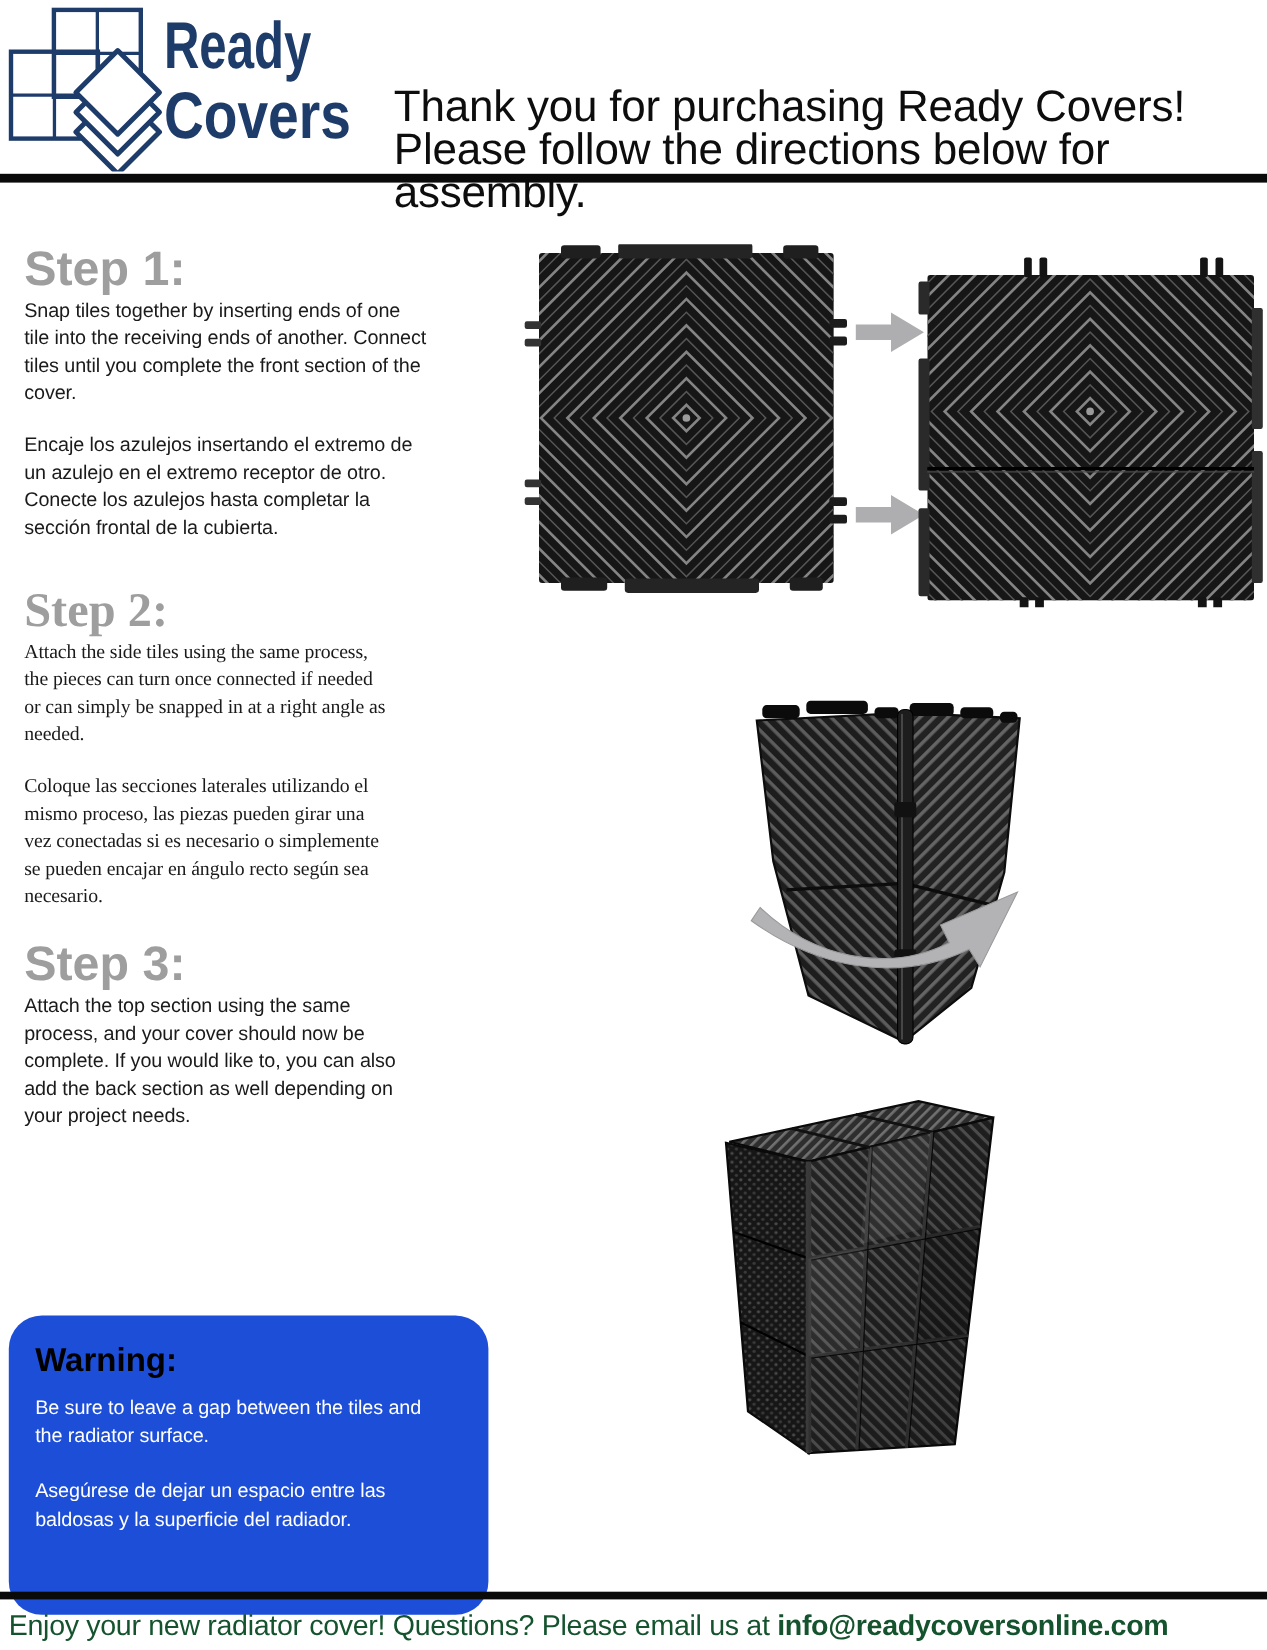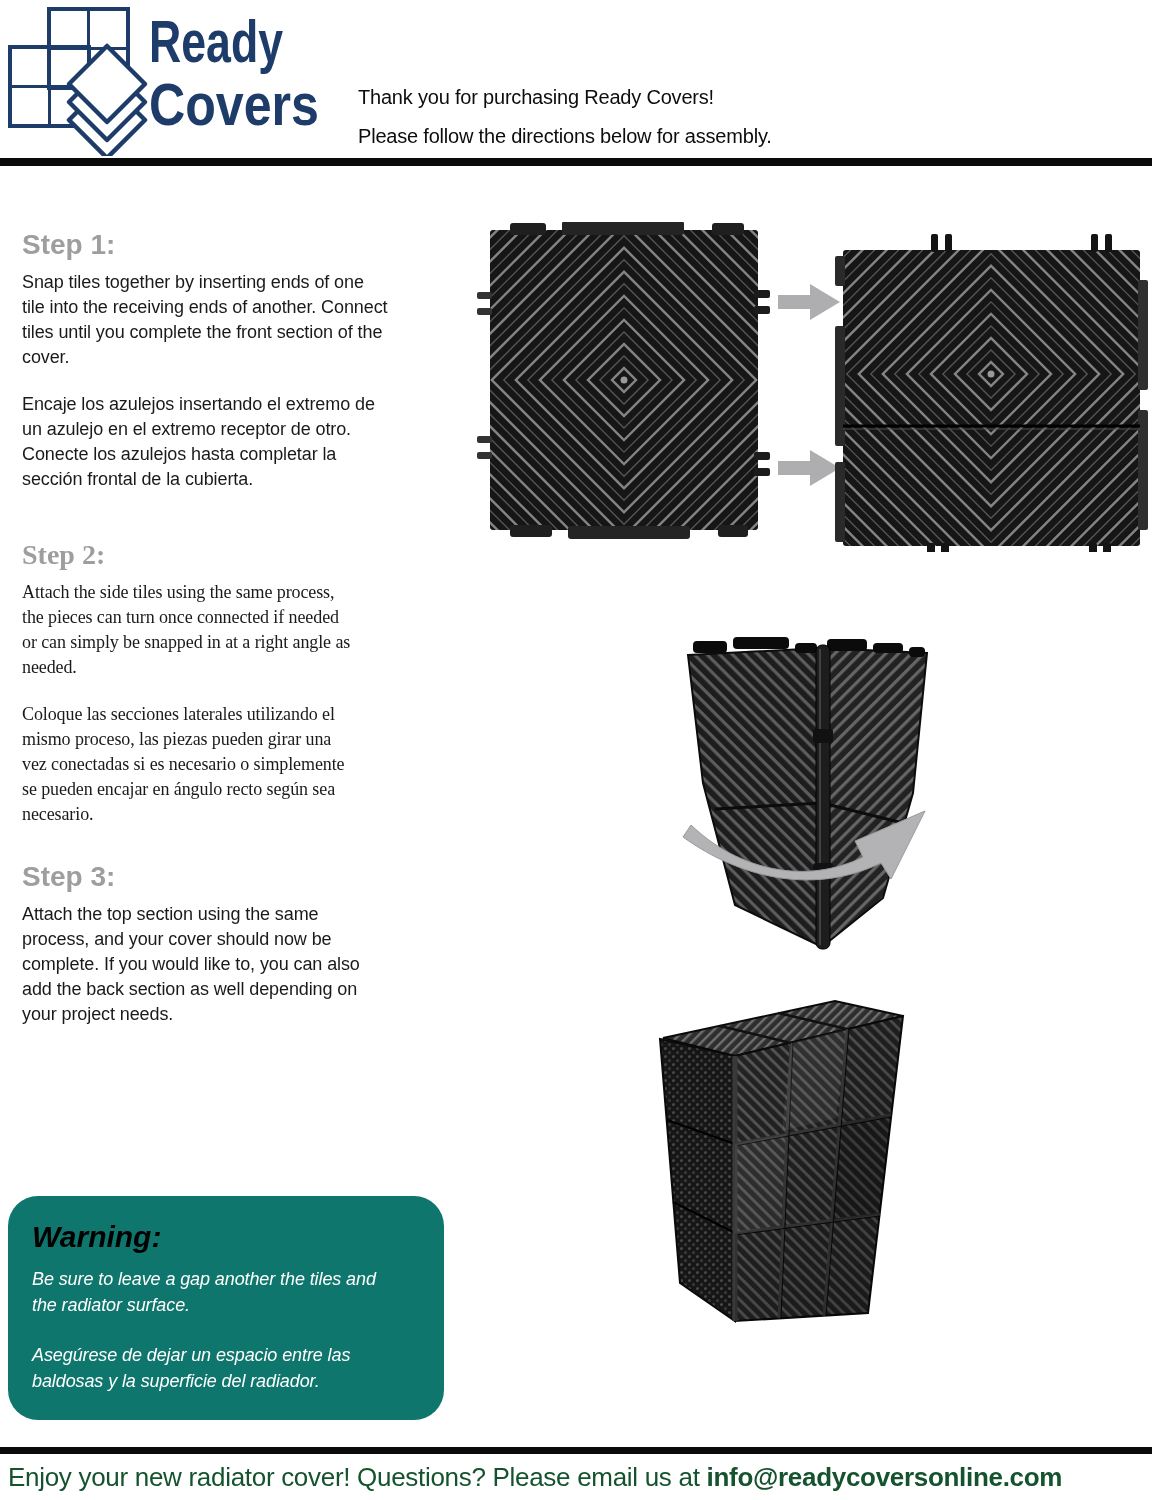"Thank you for purchasing Ready" .header-text { font-size: 20px -> 40px }
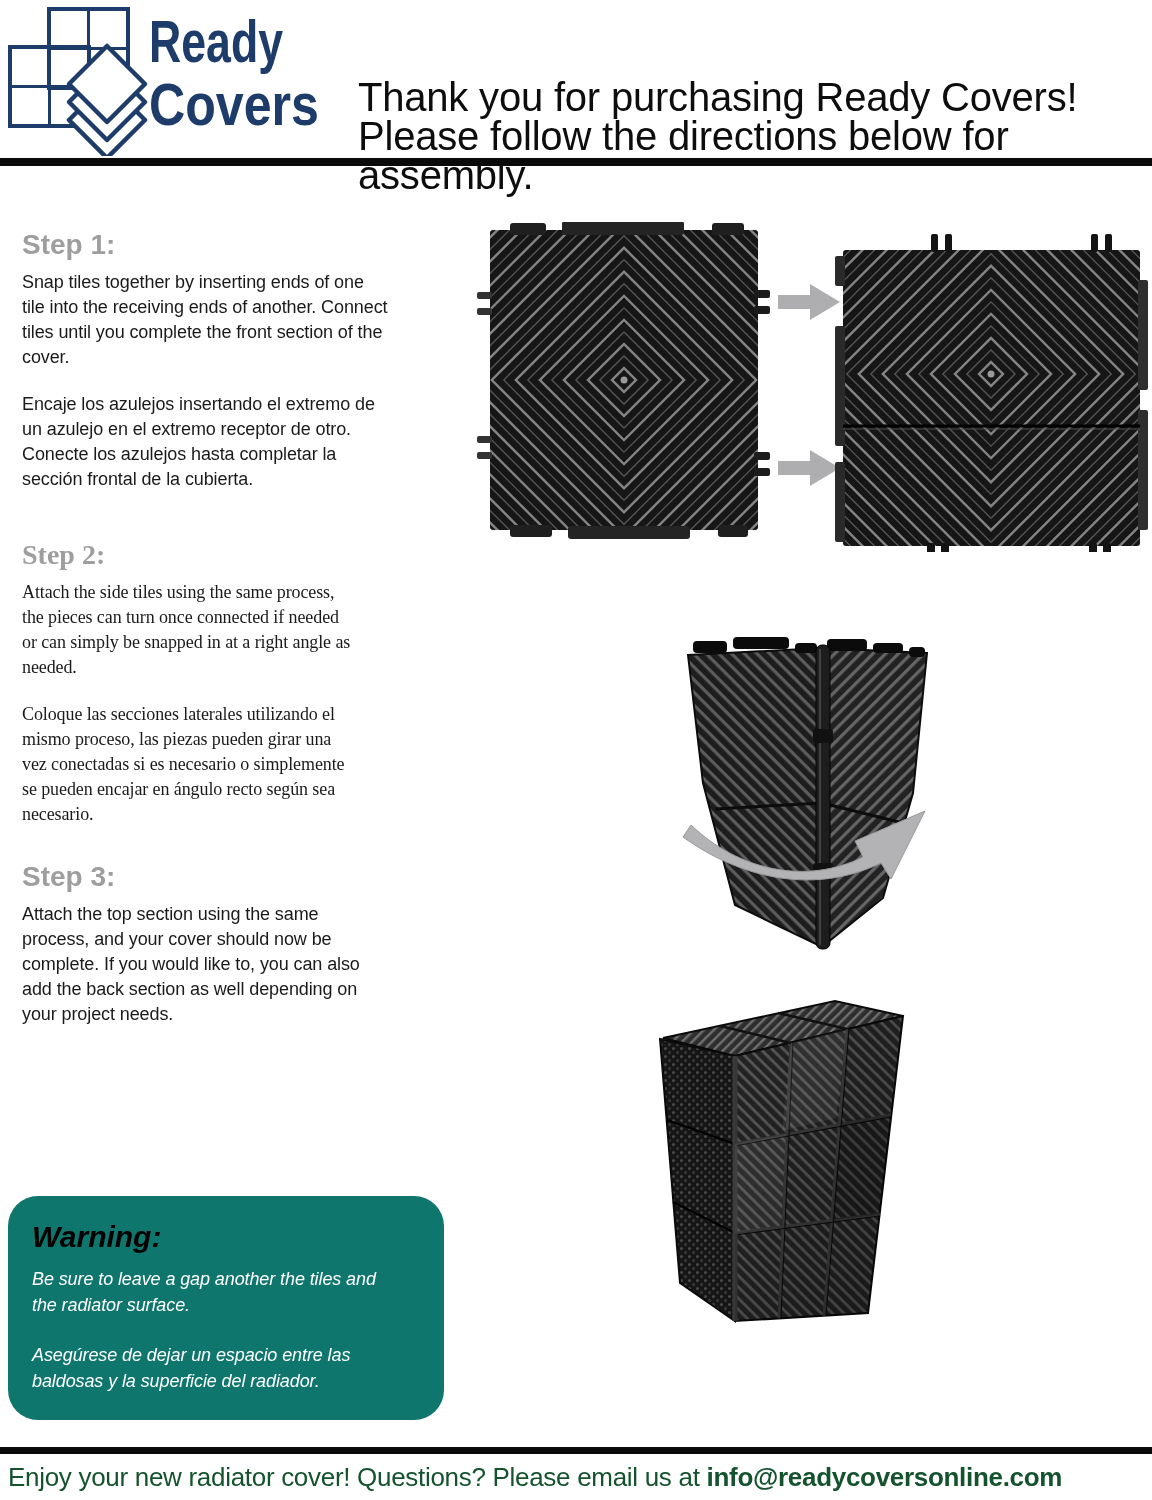"Step 1:" .step h2 { font-size: 28px -> 44px }
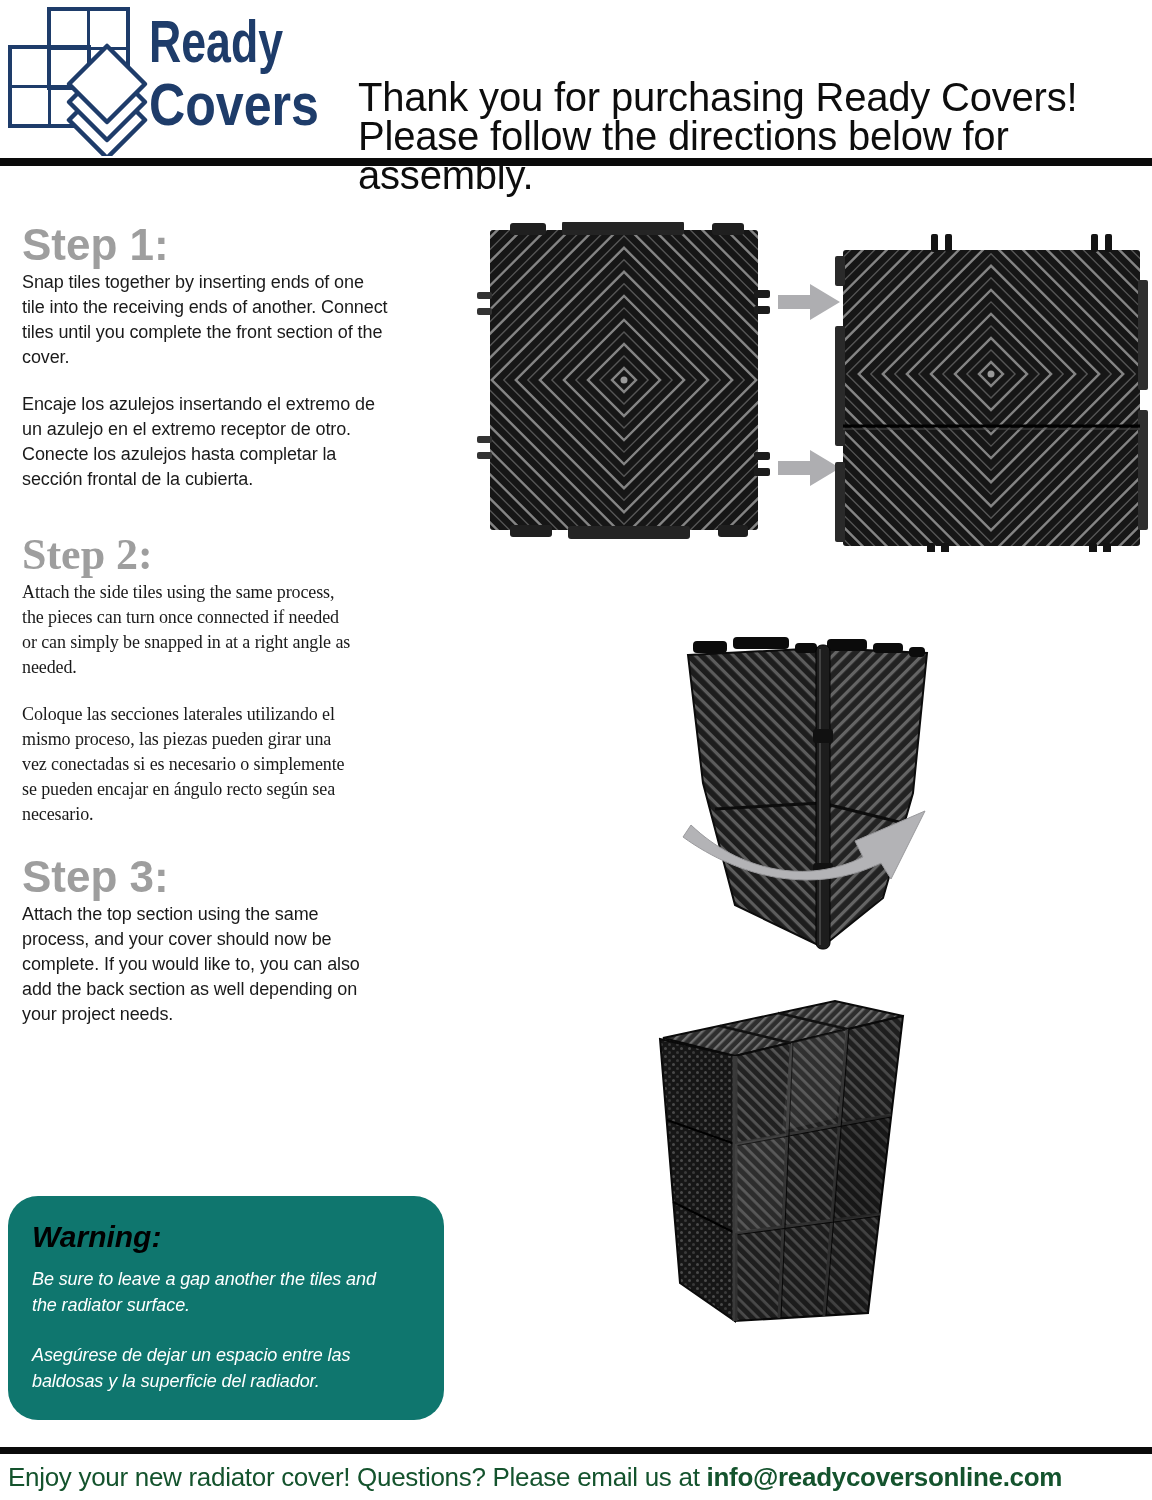"Warning:" .warning { background: #0f766e -> #1d4ed8; font-style: italic -> none; height: 224px -> 272px }
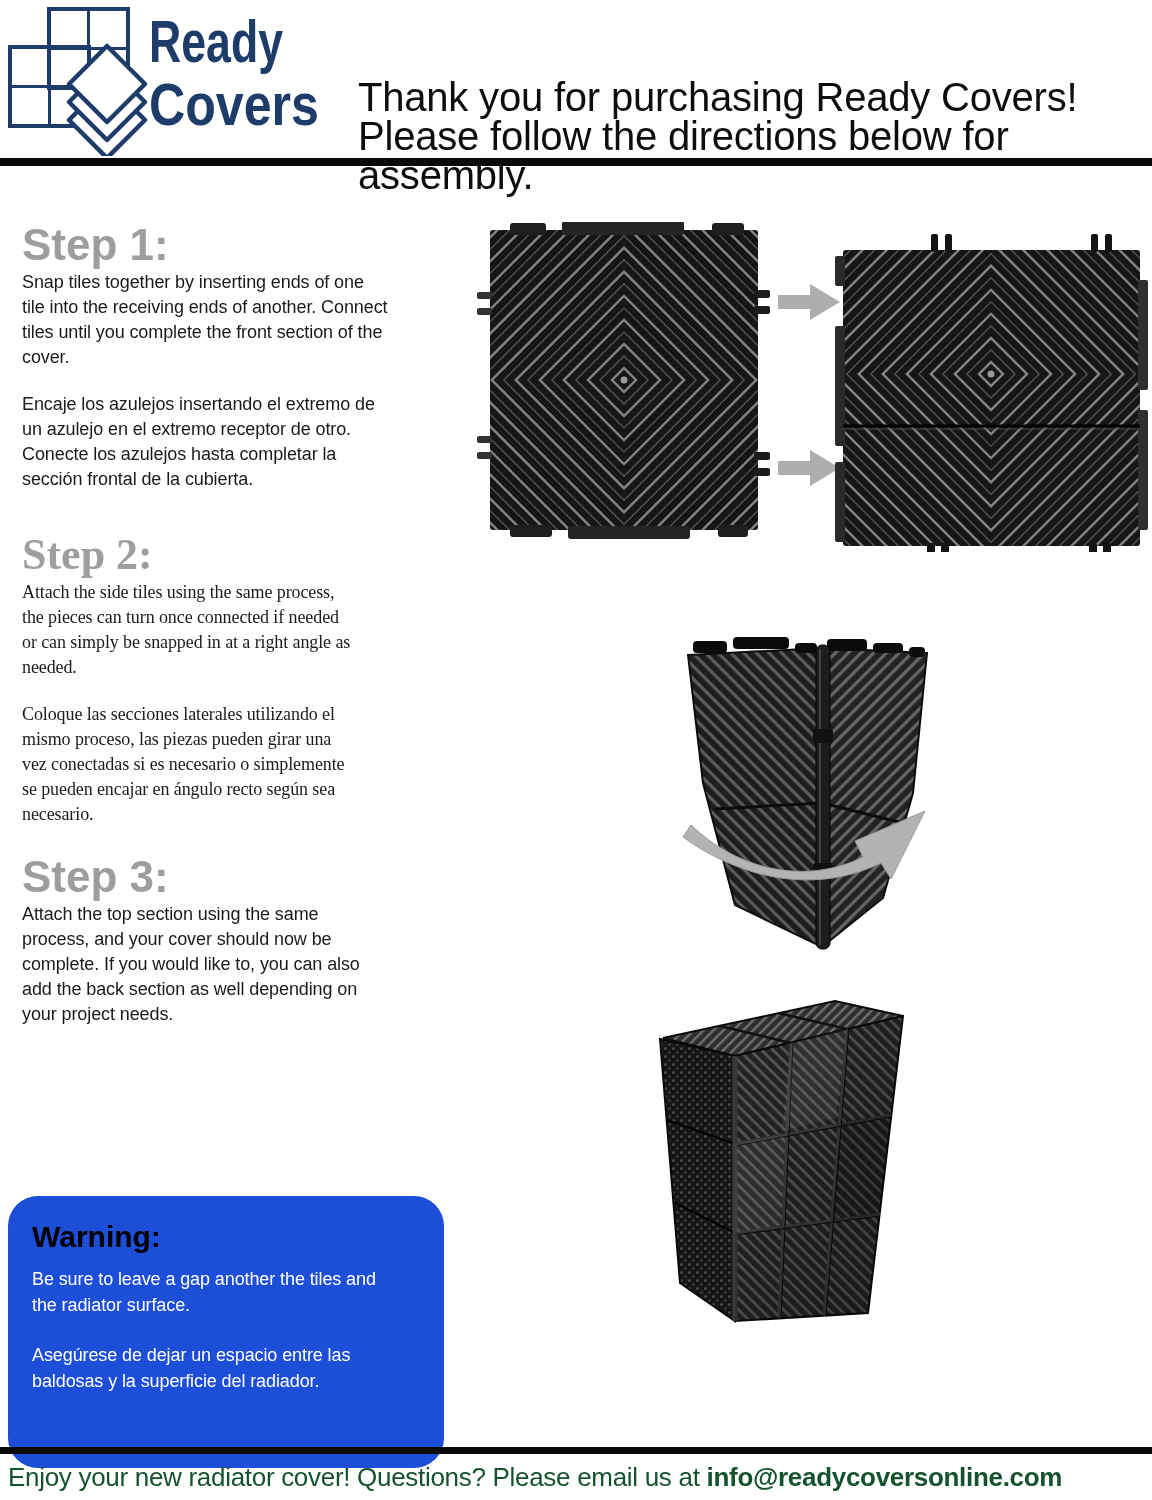"Be sure to leave a" p.en { text: another -> between }
